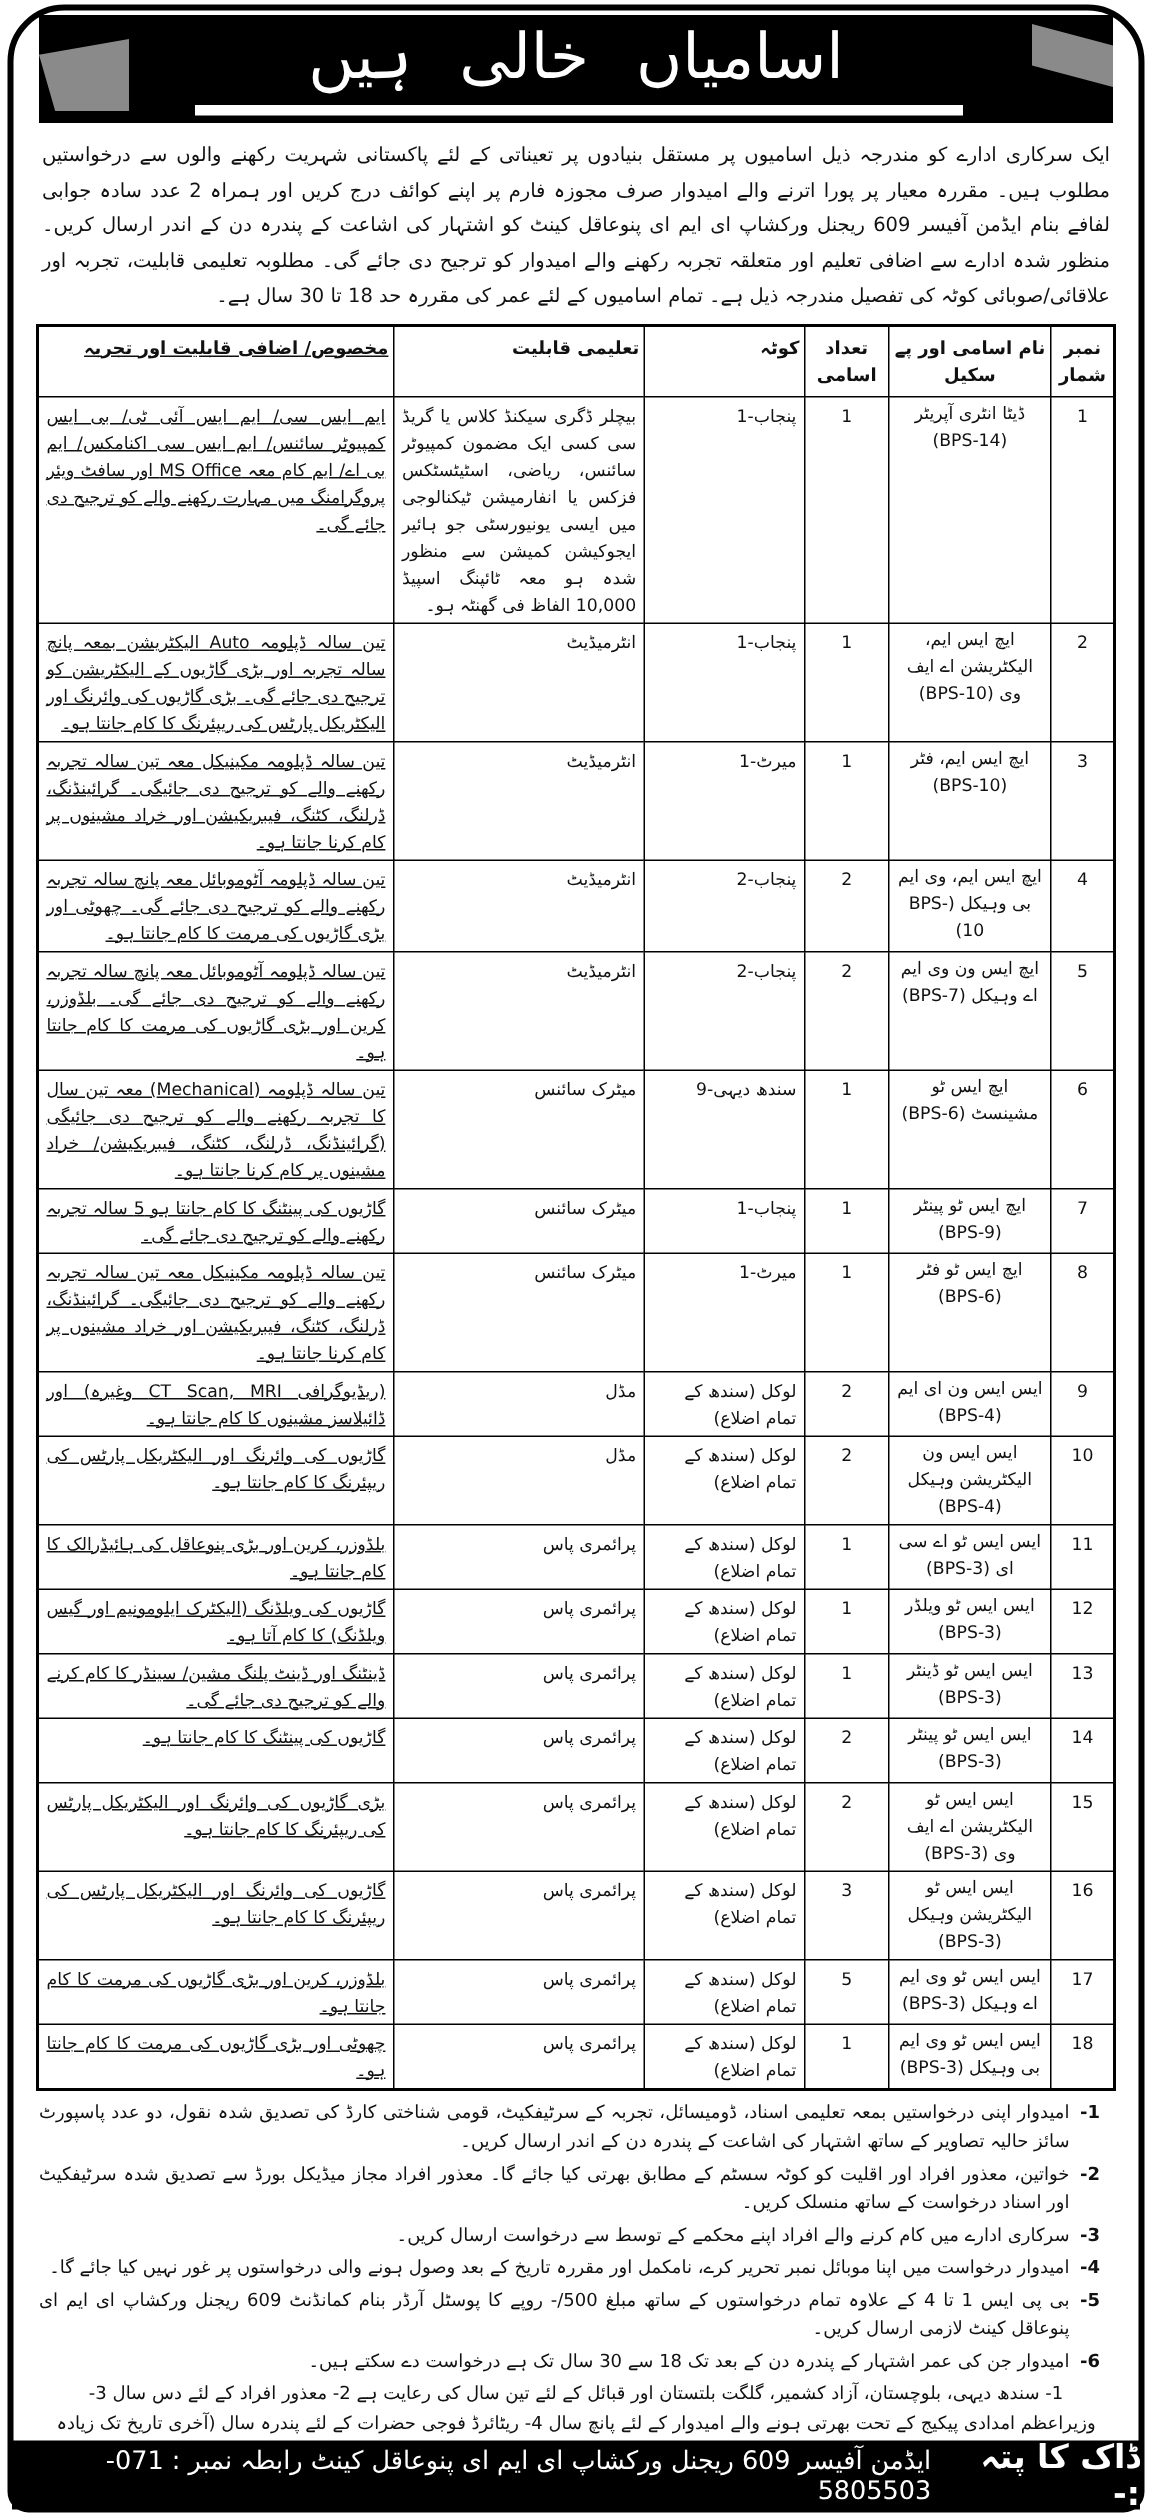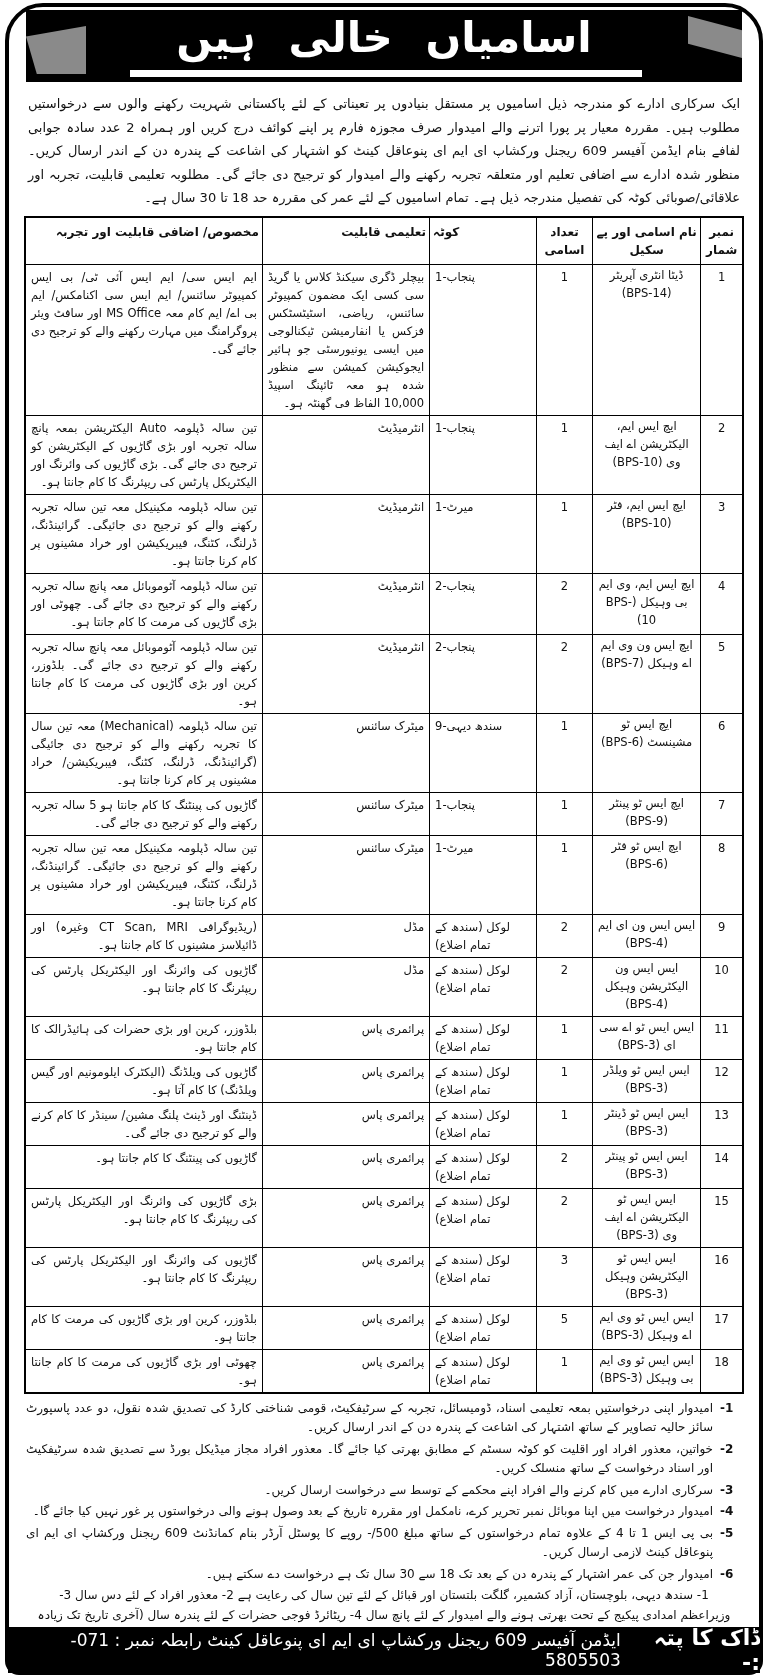"اسامیاں خالی ہیں" .title-text { font-weight: bold -> normal }
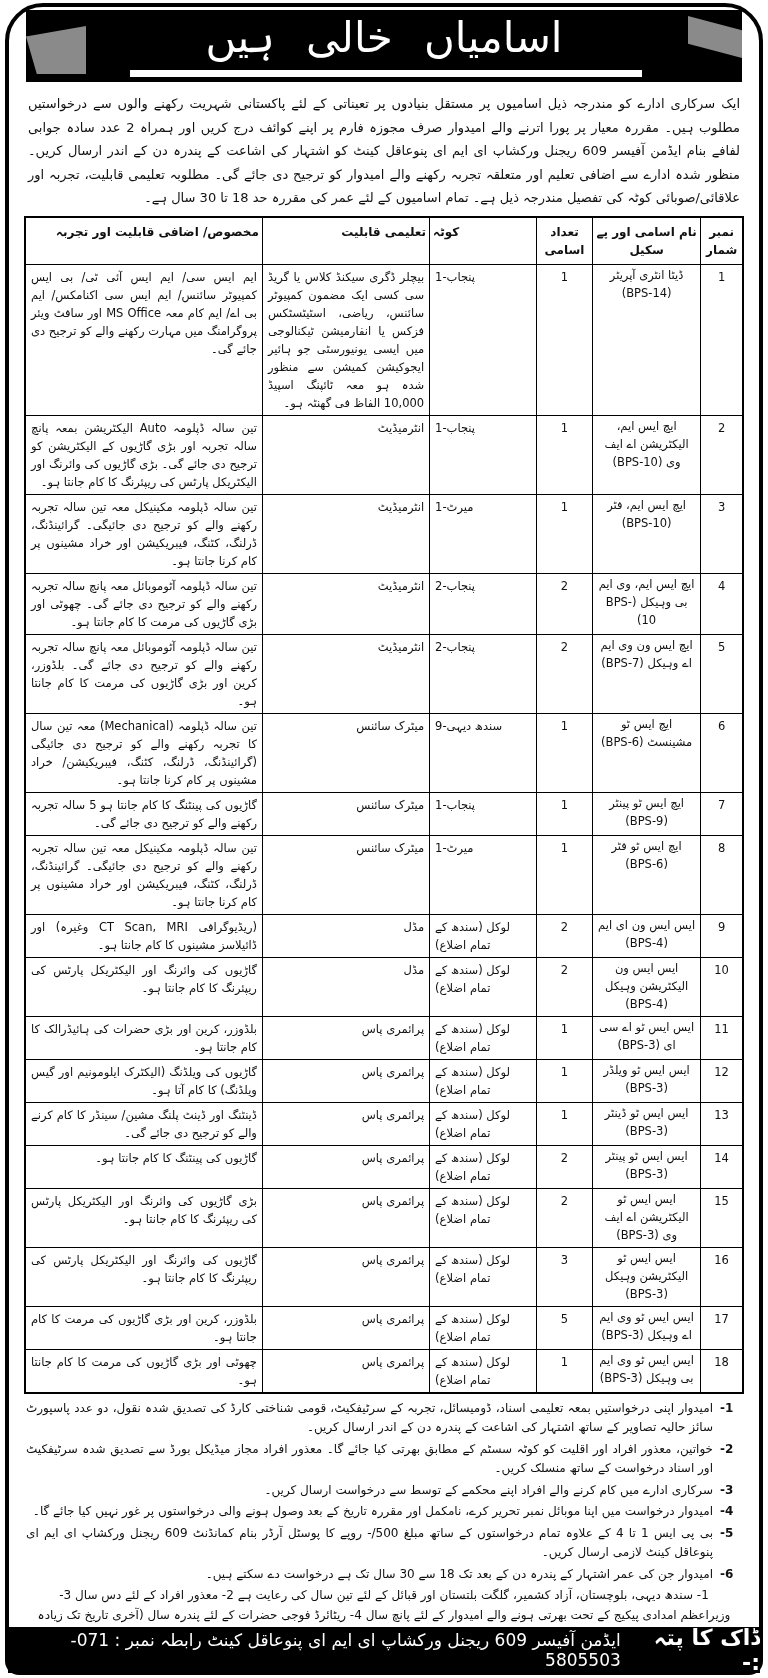"مخصوص/ اضافی قابلیت اور تجربہ" .c-spec { text-decoration: none -> underline }
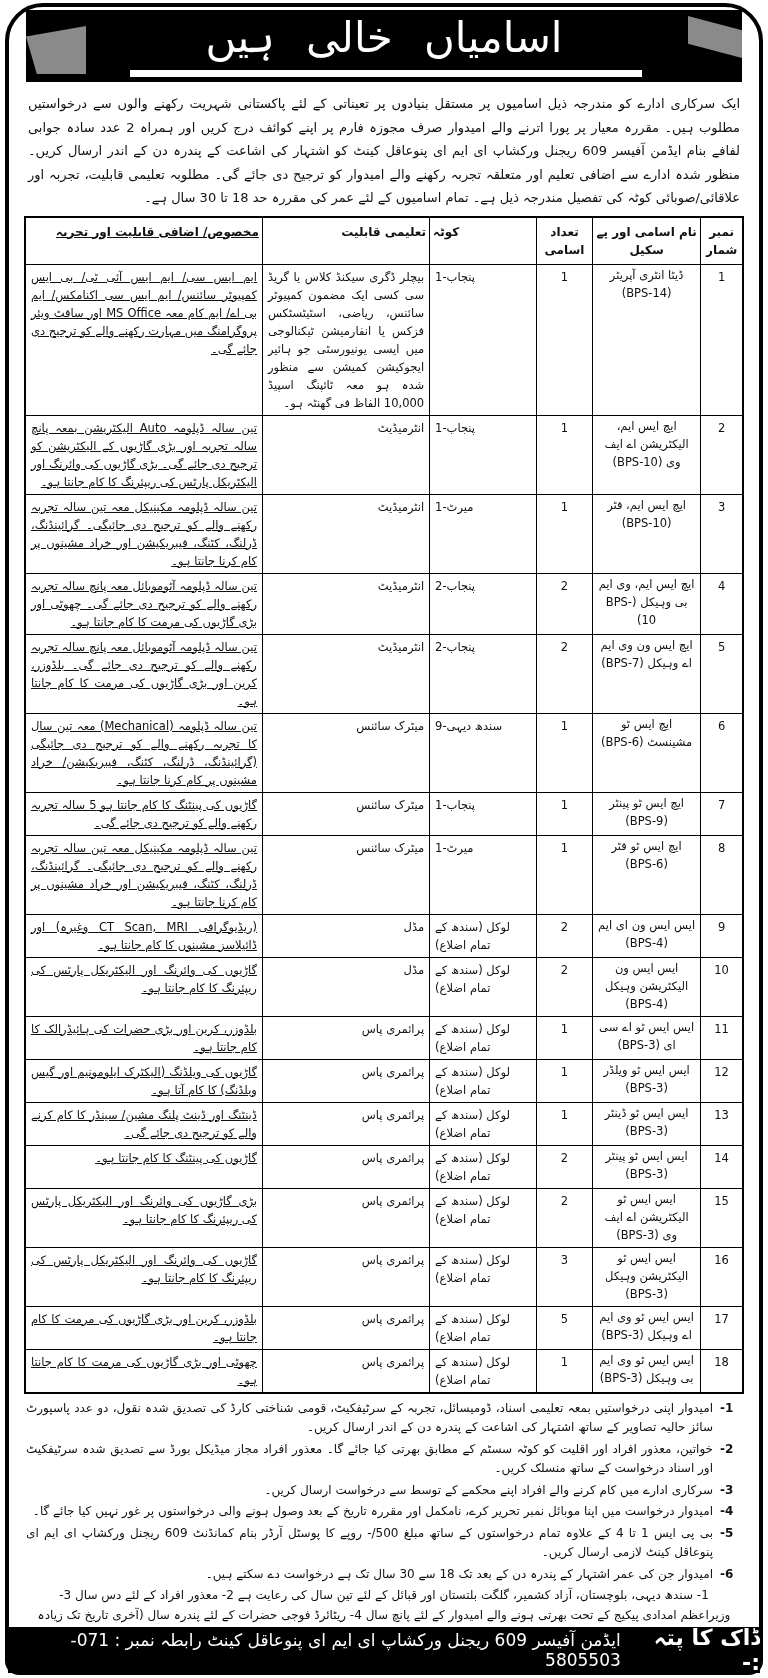"کوٹہ" .c-quota { text-align: left -> right }
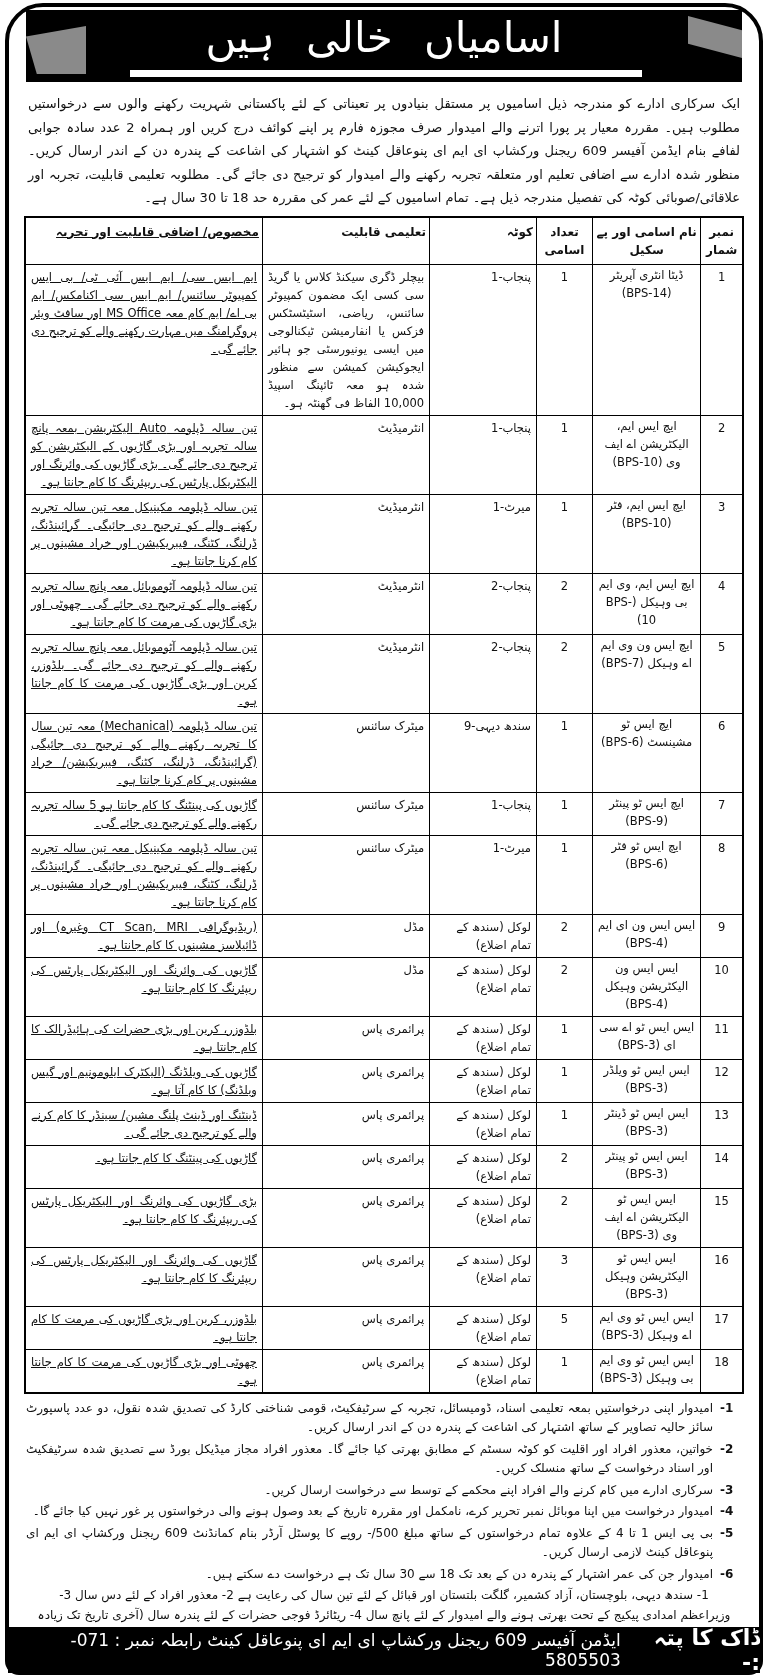"بلڈوزر، کرین اور بڑی حضرات" td.c-spec { text: حضرات -> پنوعاقل }
